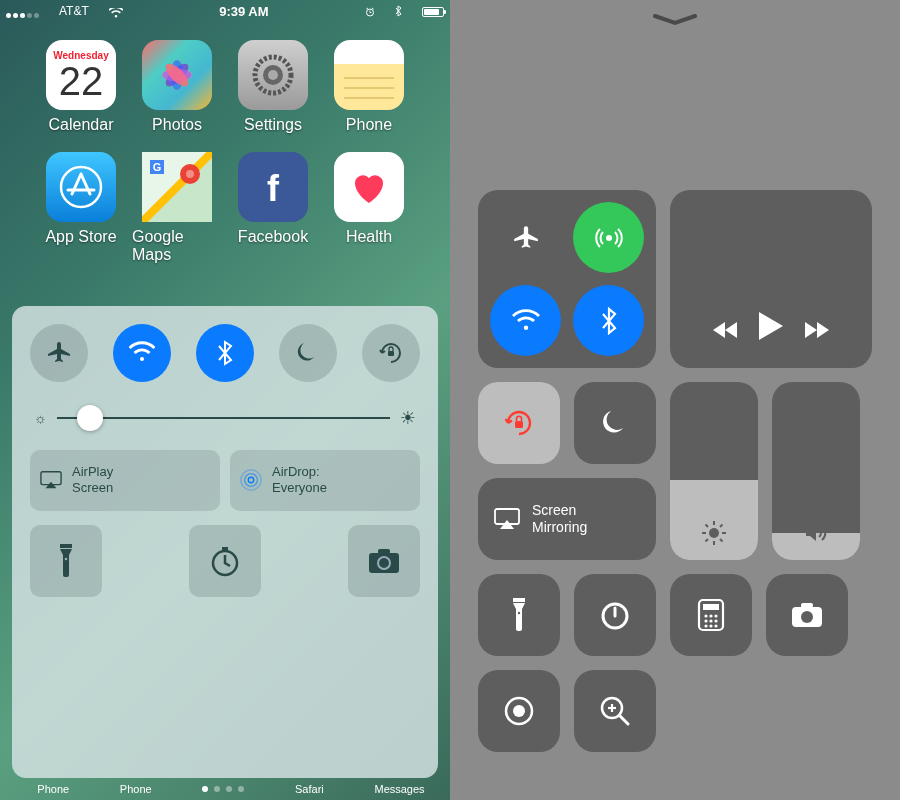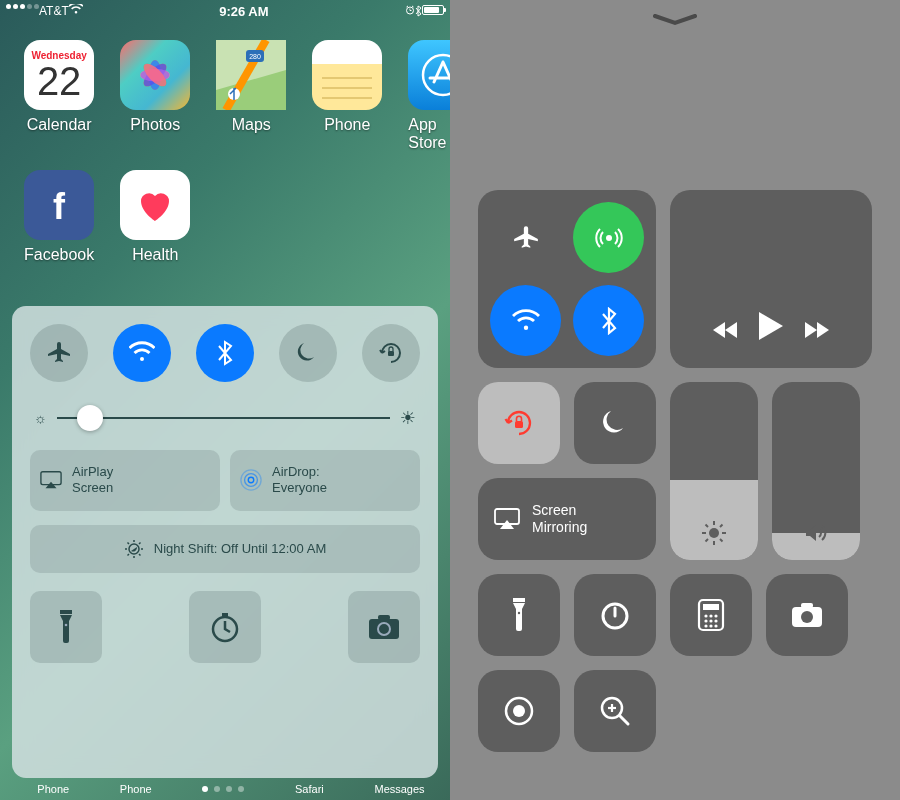"AT&T" .status .l,.status .r { align-items: flex-start -> flex-end; gap: 0 -> 20px }
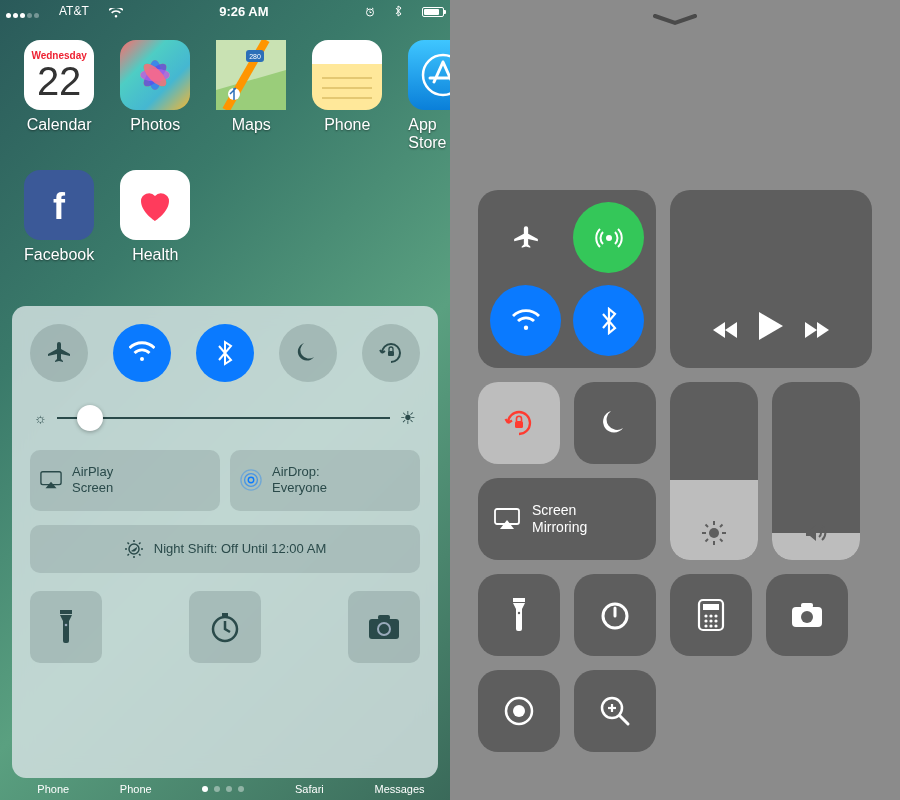"9:26 AM" span.time { text: 9:26 -> 9:39 }
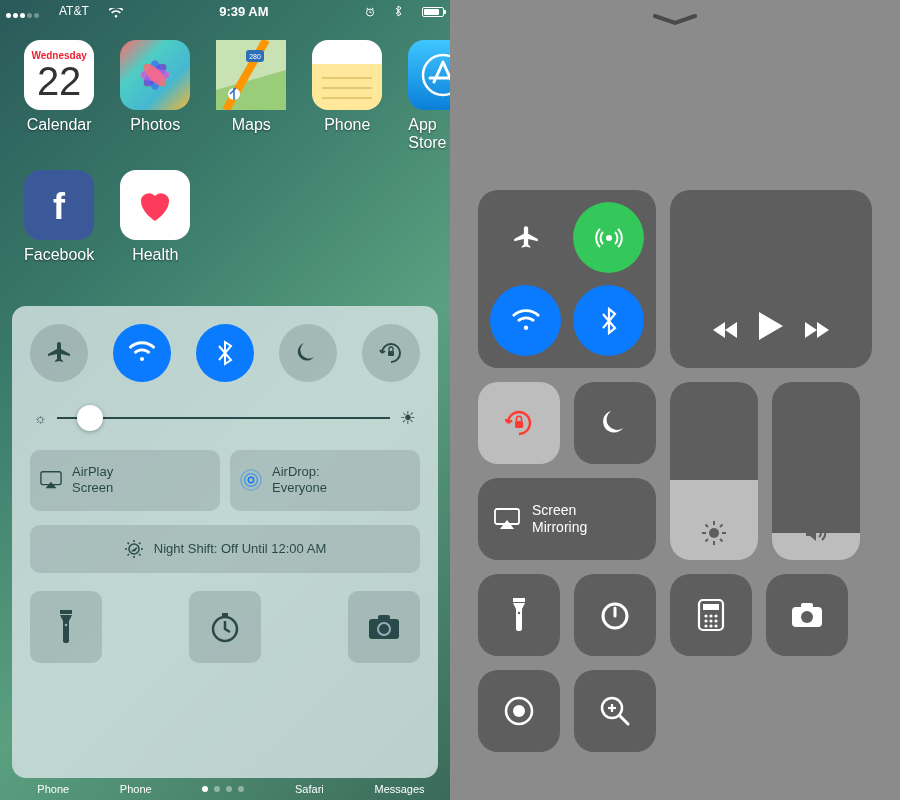"Wednesday" .apps { gap: 18px 26px -> 18px 6px; grid-template-columns: repeat(6,1fr) -> repeat(4,1fr); padding: 18px 24px -> 18px 36px }
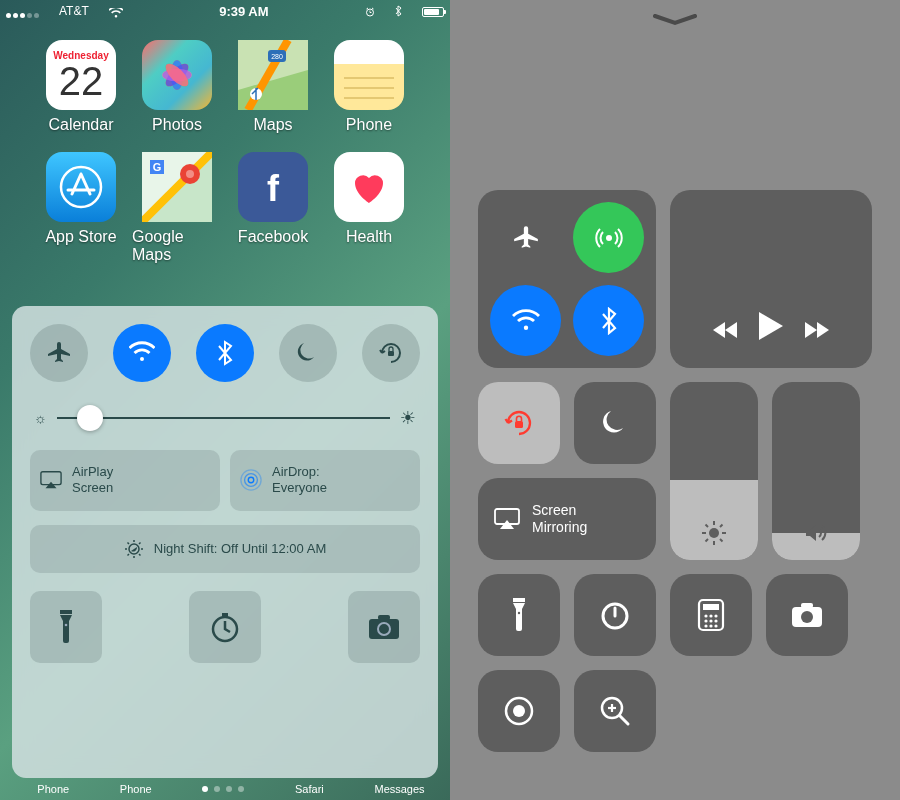"Settings" div.app { html: none -> <div> <div> <svg> <circle></circle> <circle></circle> <circle></circle> </svg> </div> <span>Settings</span> </div> }
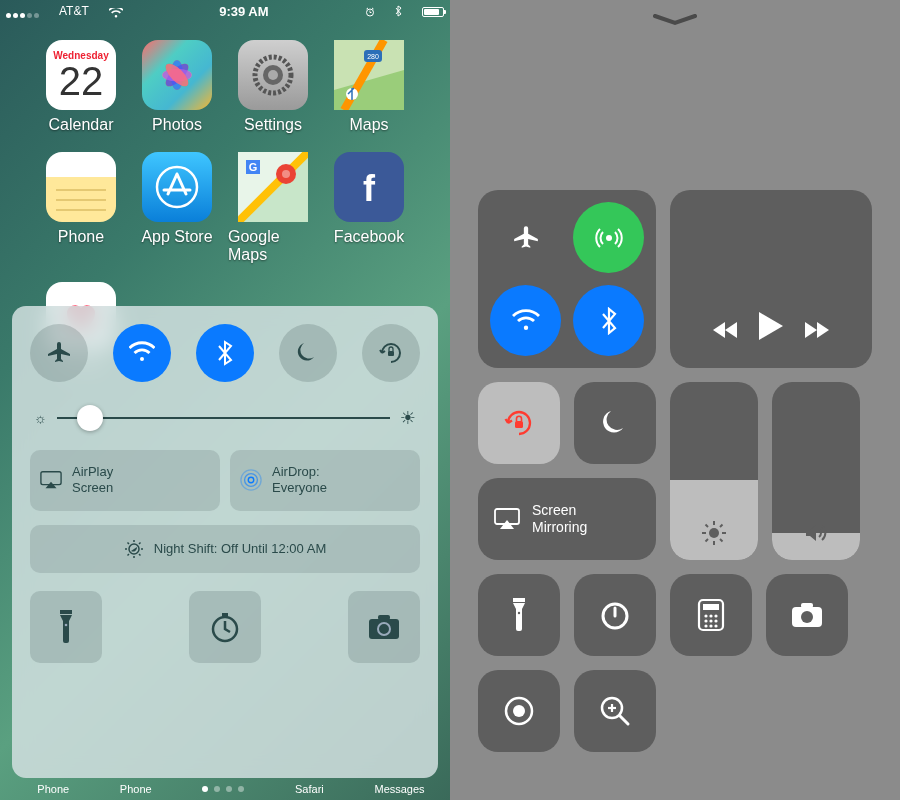"Maps" div.app { html: <div> <div> <svg> <path></path> <path></path> <path></path> <rect></rect> <text>280</text> <circle></circle> <path></path> </svg> </div> <span>Maps</span> </div> -> none }
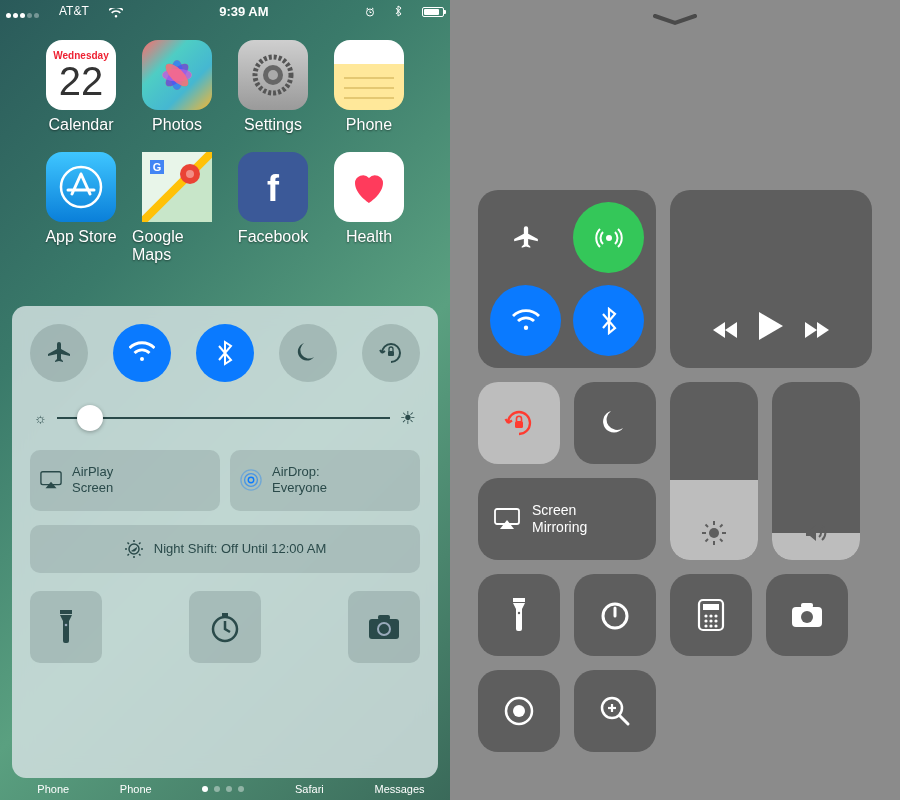"Night Shift: Off Until 12:00" div.nsrow { html: <div> <svg> <circle></circle> <path></path> <g> <line></line> <line></line> <line></line> <line></line> <line></line> <line></line> <line></line> <line></line> </g> </svg> <span>Night Shift: Off Until 12:00 AM</span> </div> -> none }
